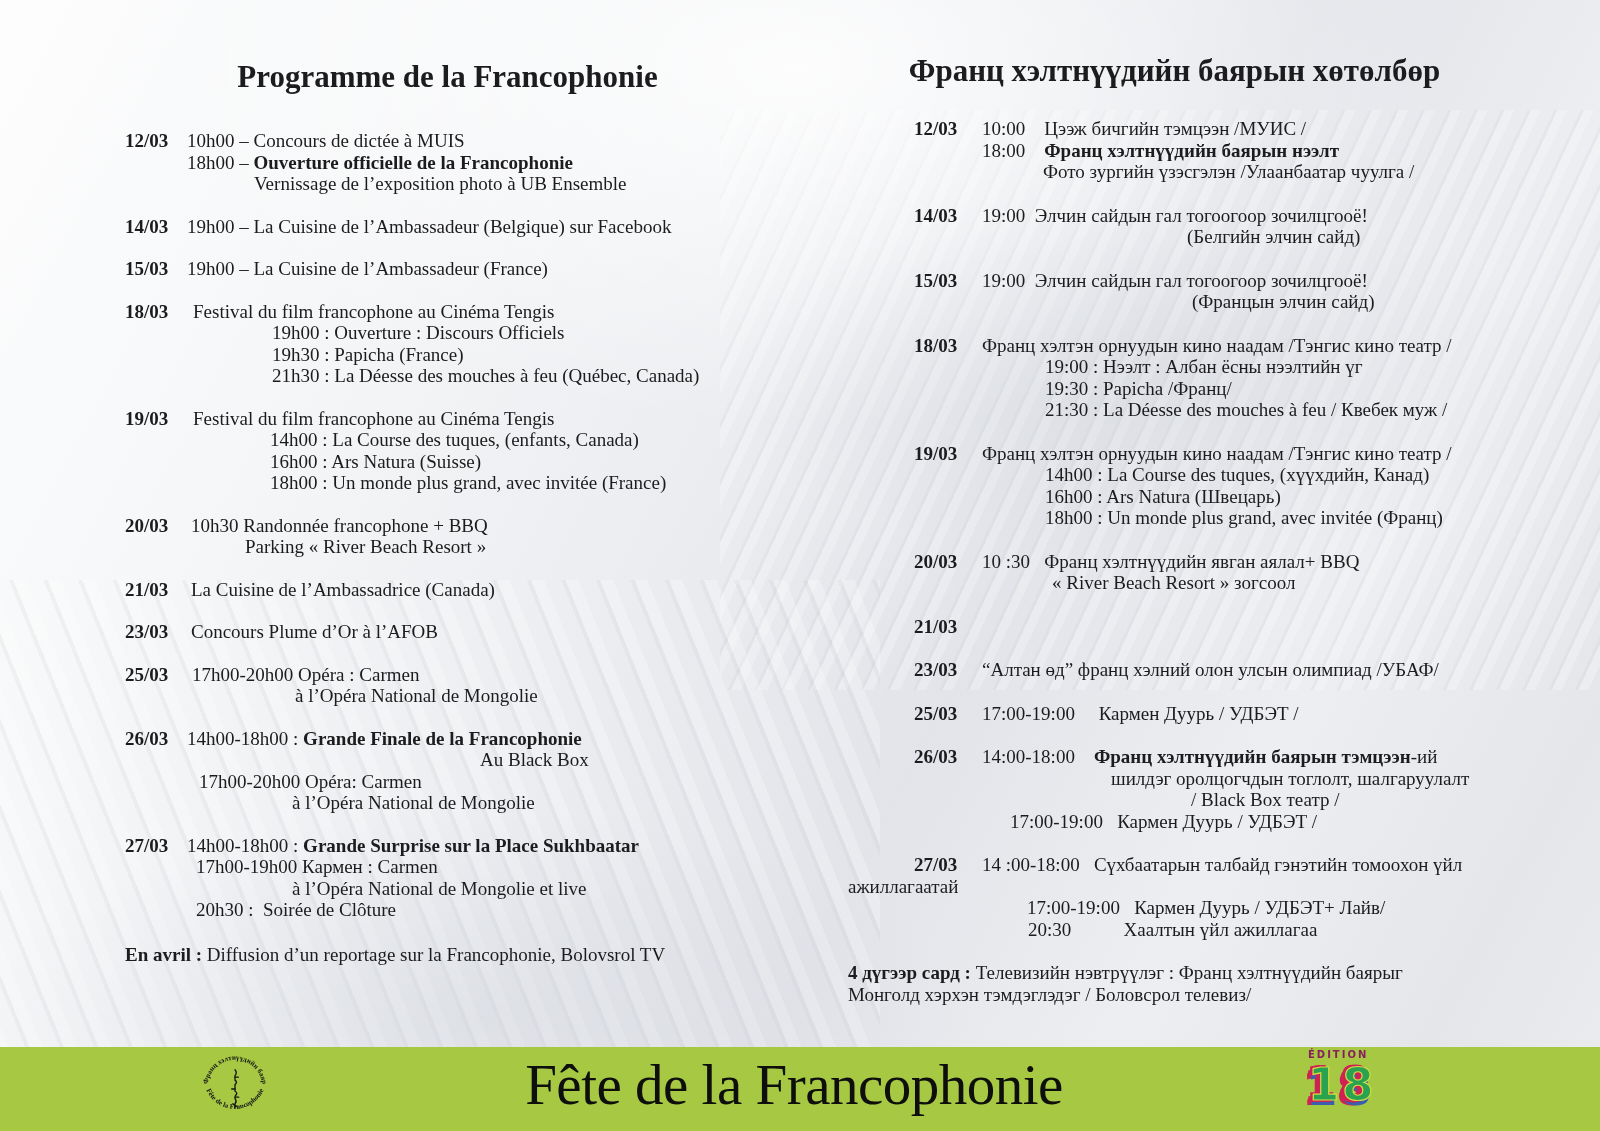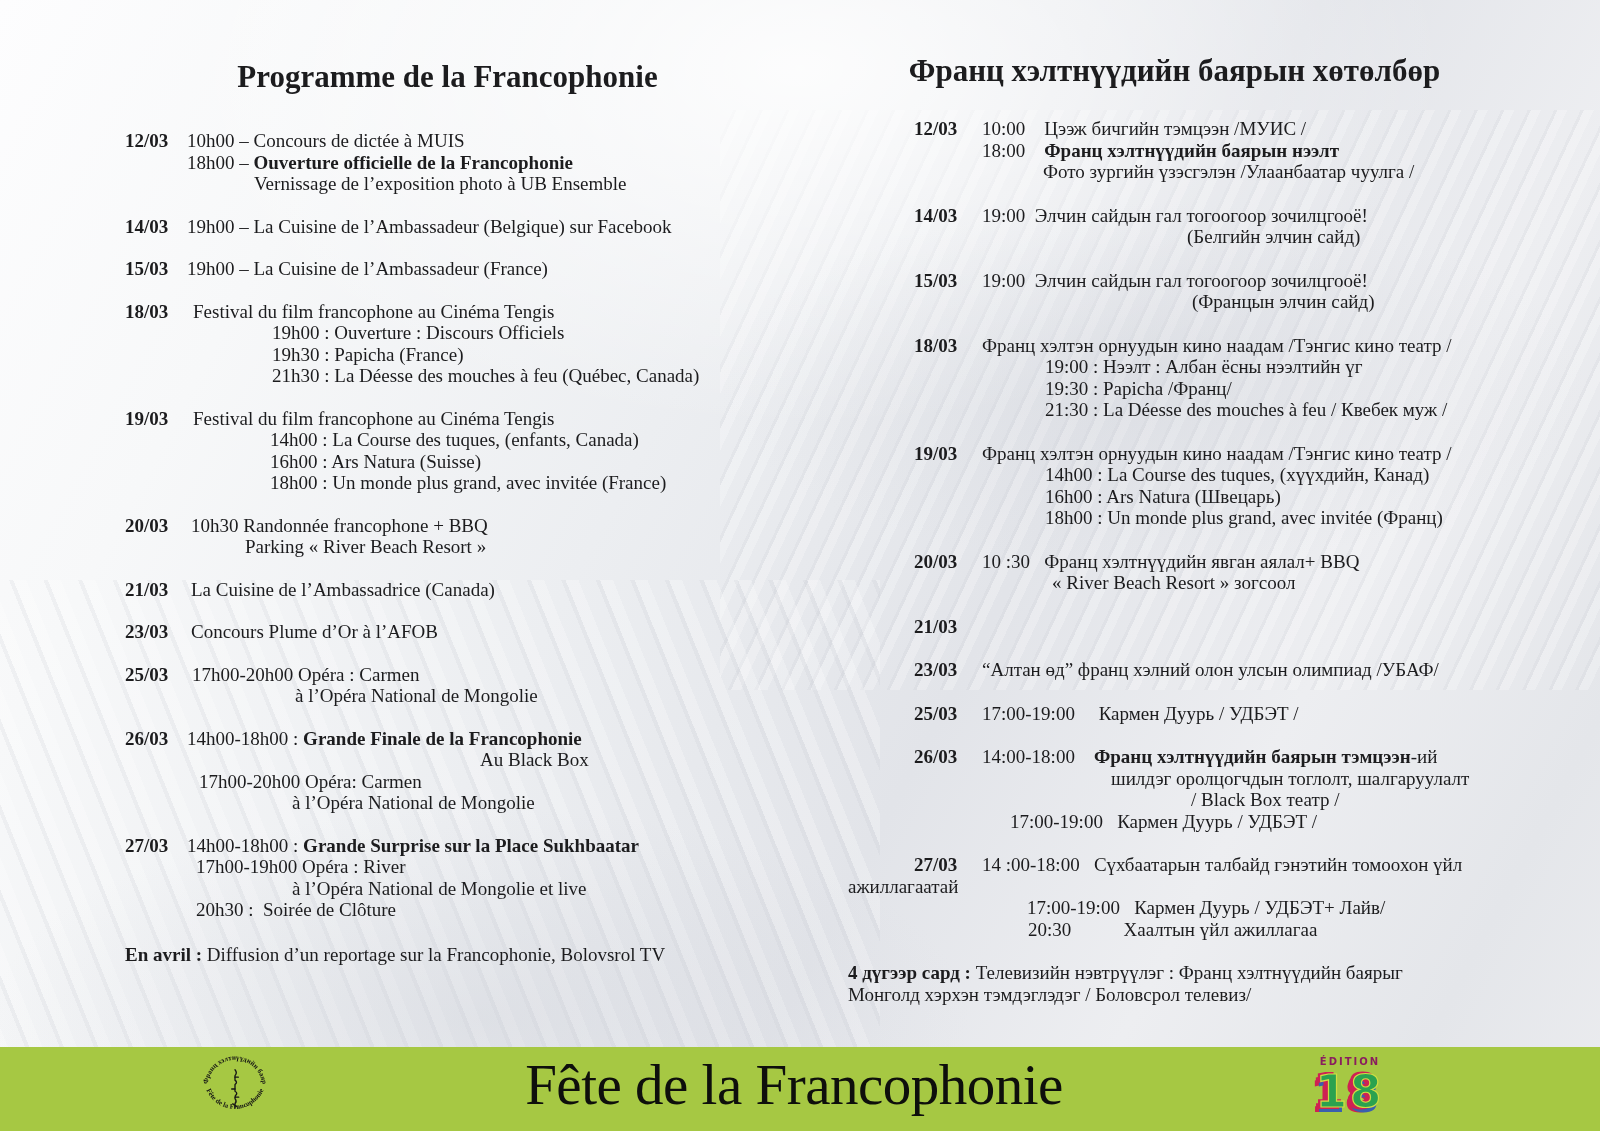"17h00-19h00 Opéra : River" span { text: Opéra : River -> Кармен : Carmen }
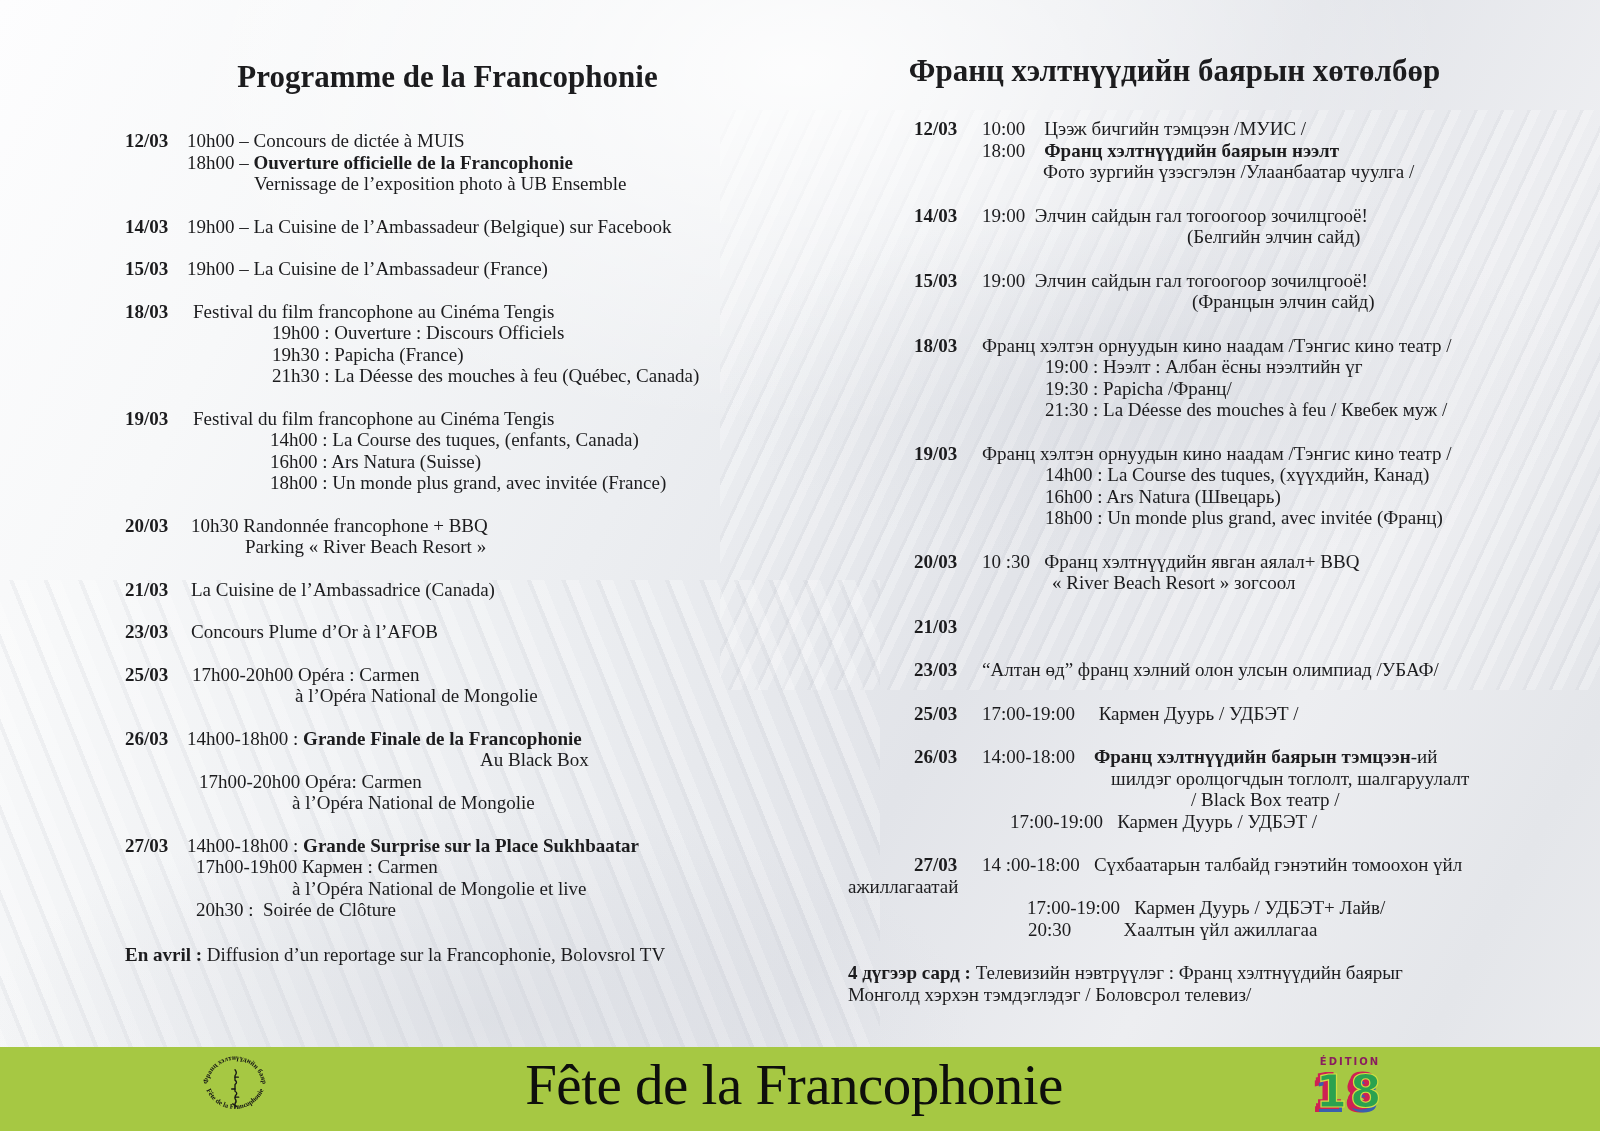"ÉDITION" .edition { text-align: center -> none; top: 9px -> 2px }
